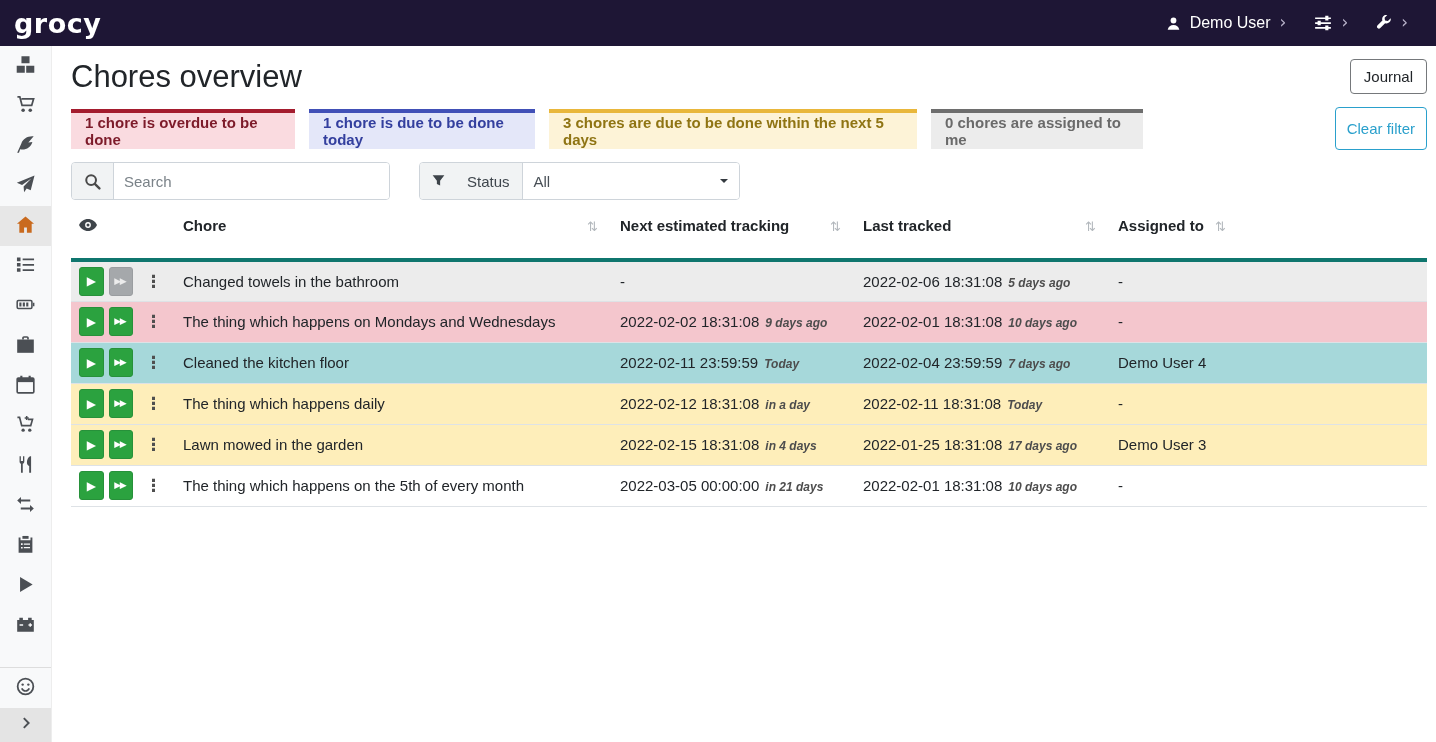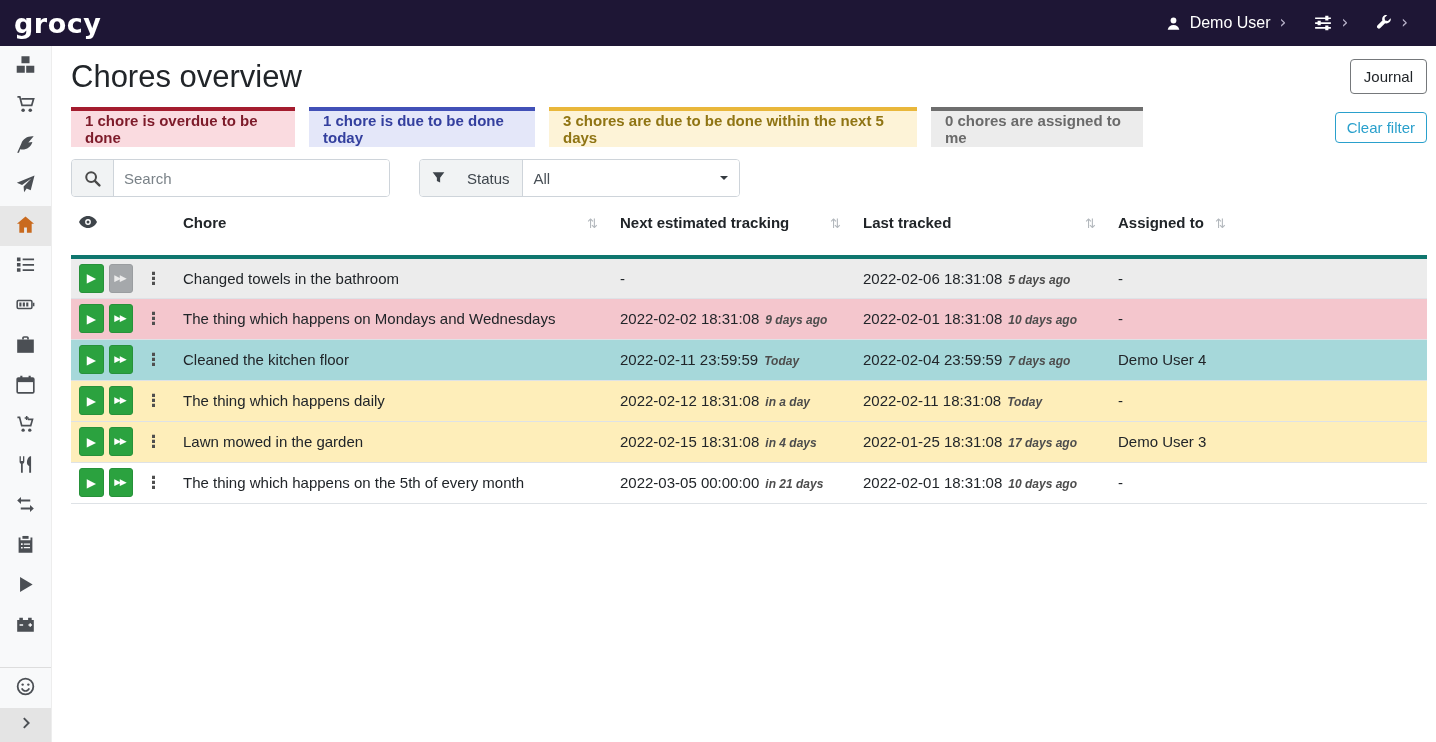"Clear filter" .clear-filter-btn { height: 31px -> 43px }
